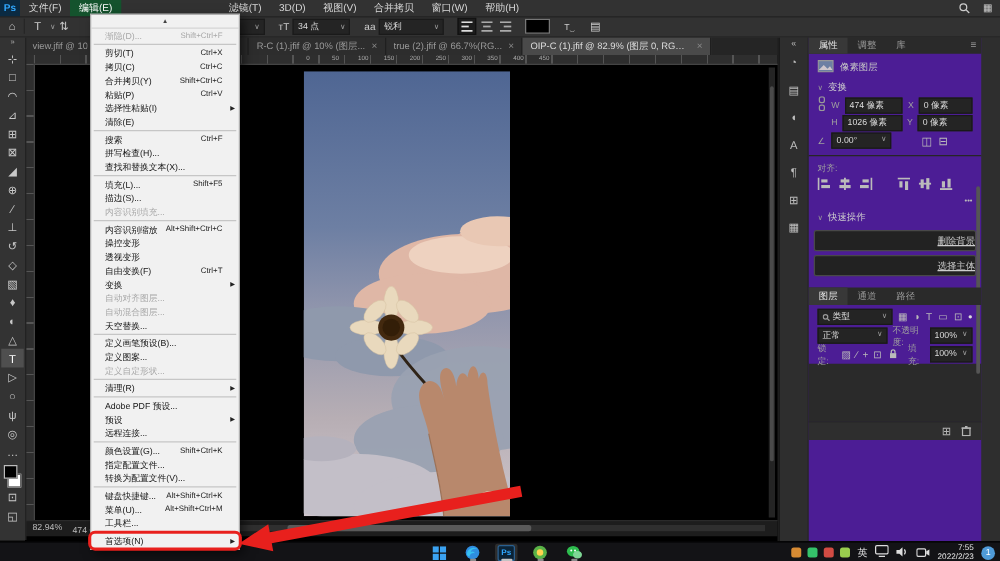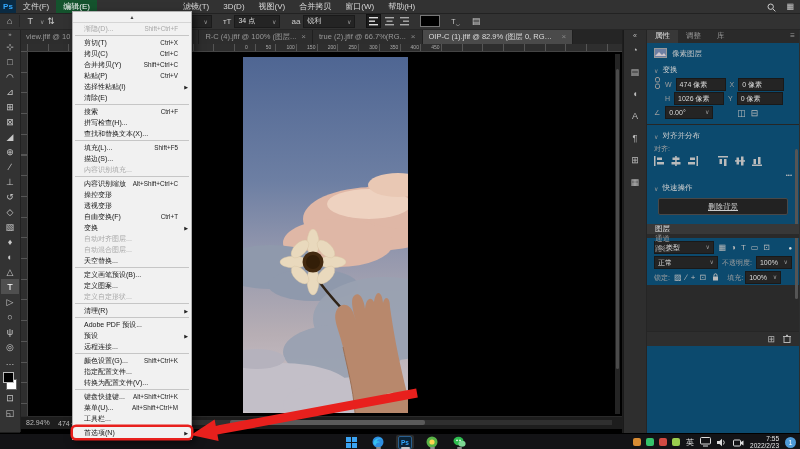"R-C (4).jfif @ 100% (图层..." span.tl { text: 4).jfif @ 100% -> 1).jfif @ 10% }
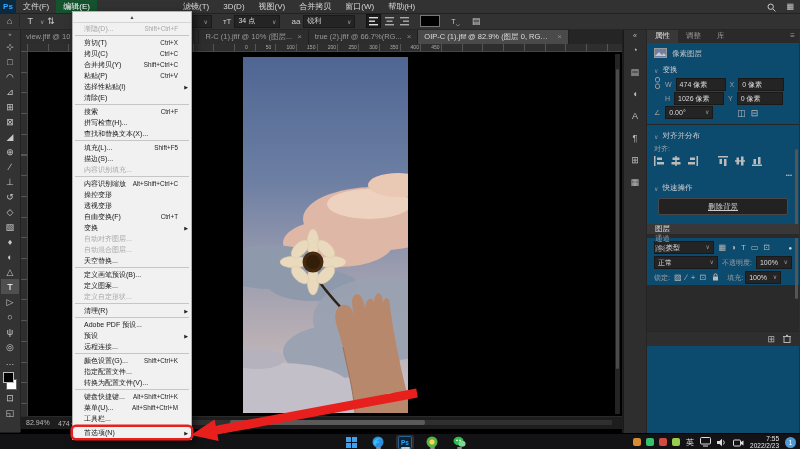"属性" #panels { background: #0c4a6e -> #4c1d95; right: 2px -> 16px }
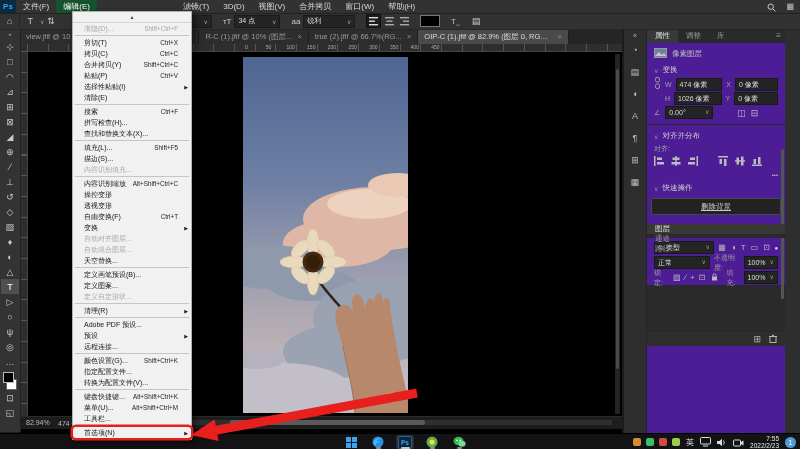"对齐并分布" div.sechdr { html: <div> <span>∨</span> <span>对齐并分布</span> </div> -> none }
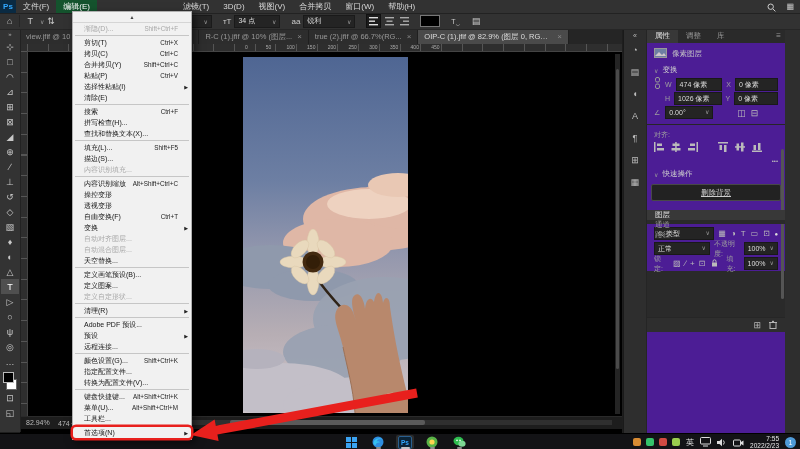"删除背景" .qbtn { text-align: center -> right }
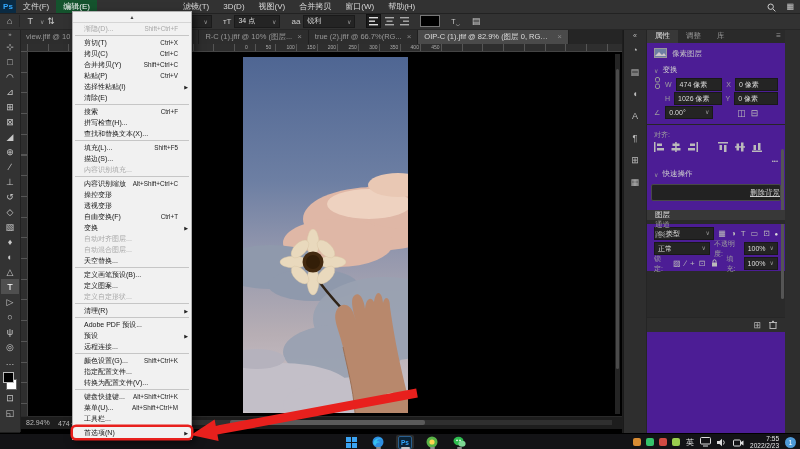"选择主体" a.qbtn { html: none -> <a>选择主体</a> }
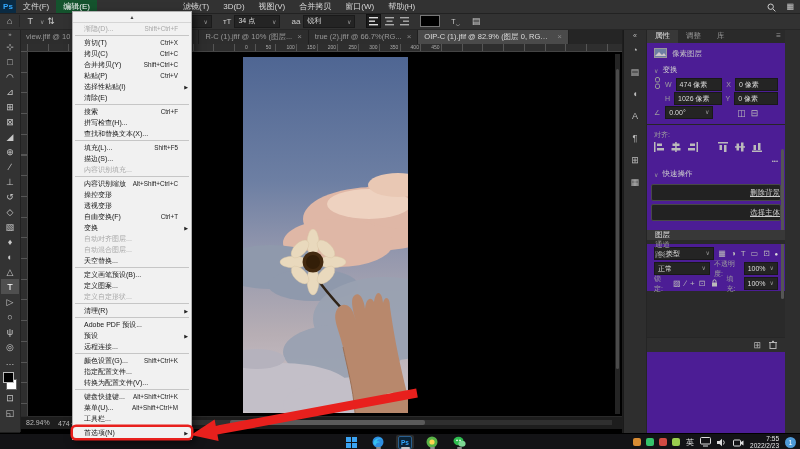"图层" div.ptabs { flex-direction: column -> none }
